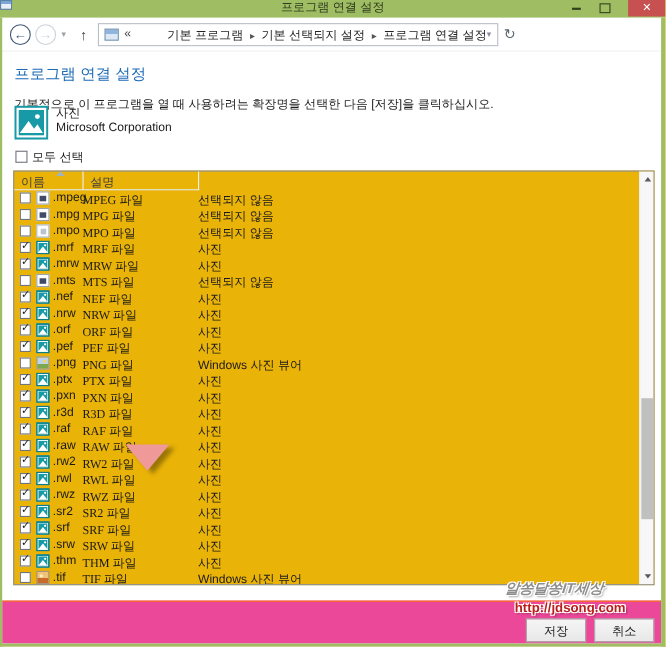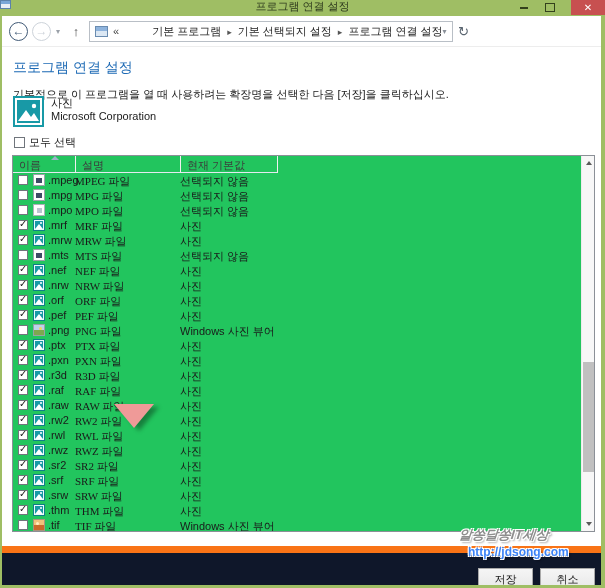"이름" .listbox { background: #22c55e -> #eab308 }
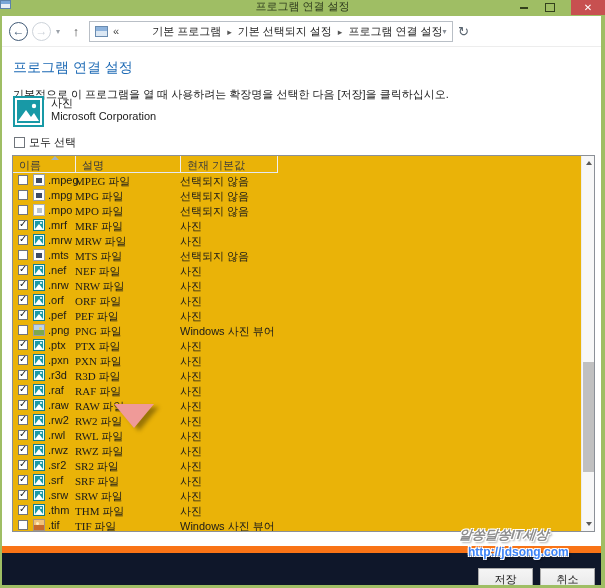"현재 기본값" div.hcell { html: <div><span>현재 기본값</span></div> -> none }
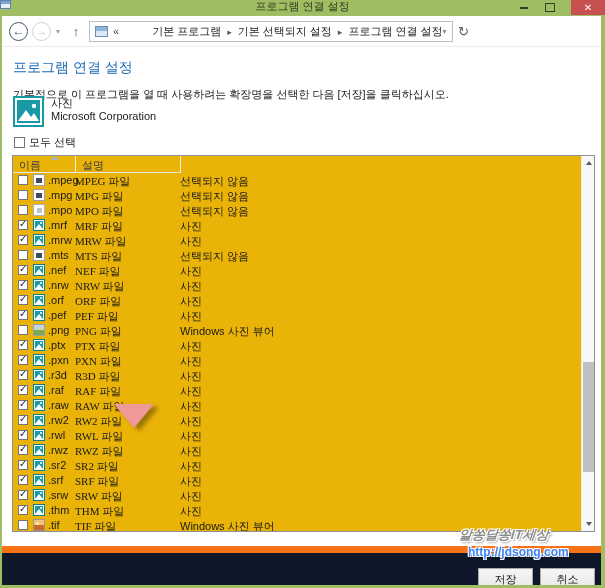"http://jdsong.com" .watermark2 { color: #3b82f6 -> #b91c1c }
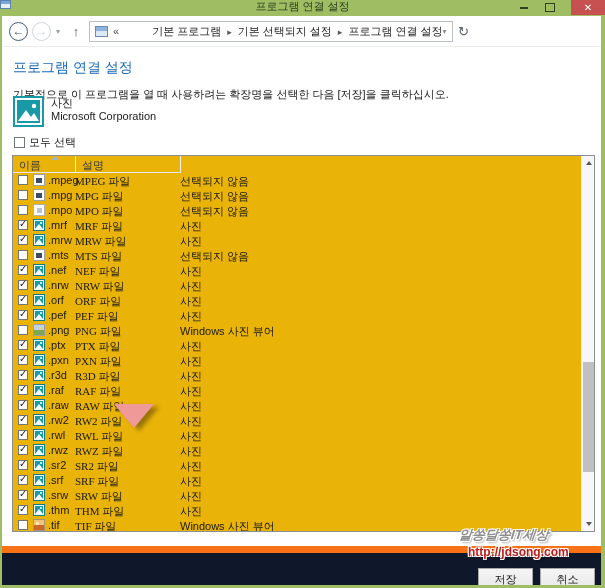"저장" .footer { background: #0f172a -> #ec4899; border-top: 7px solid #f97316 -> 1px solid #f97316 }
